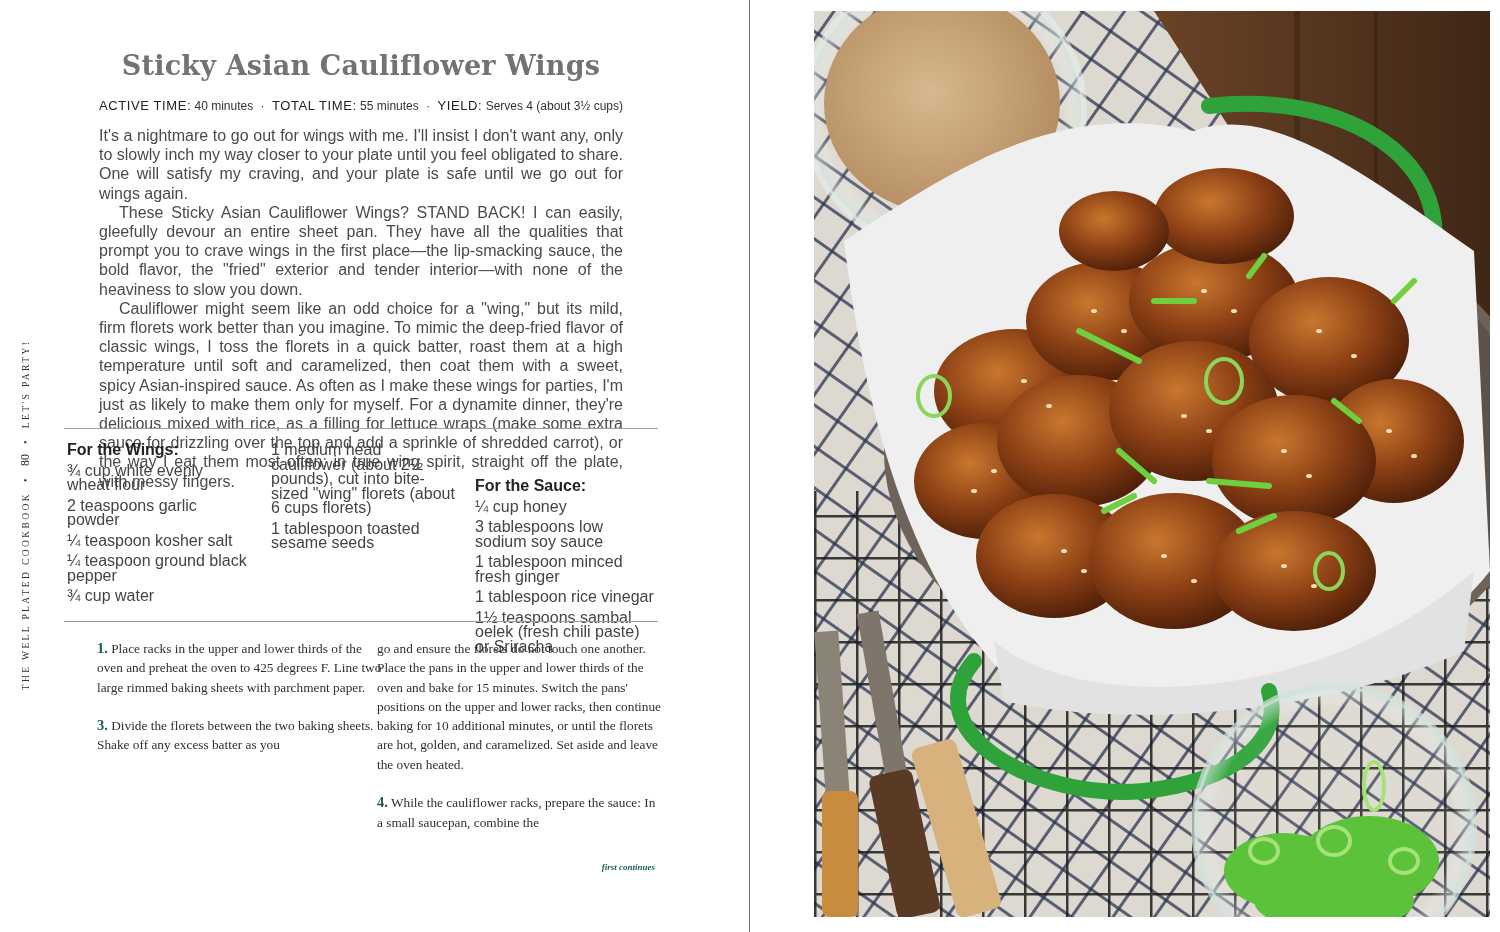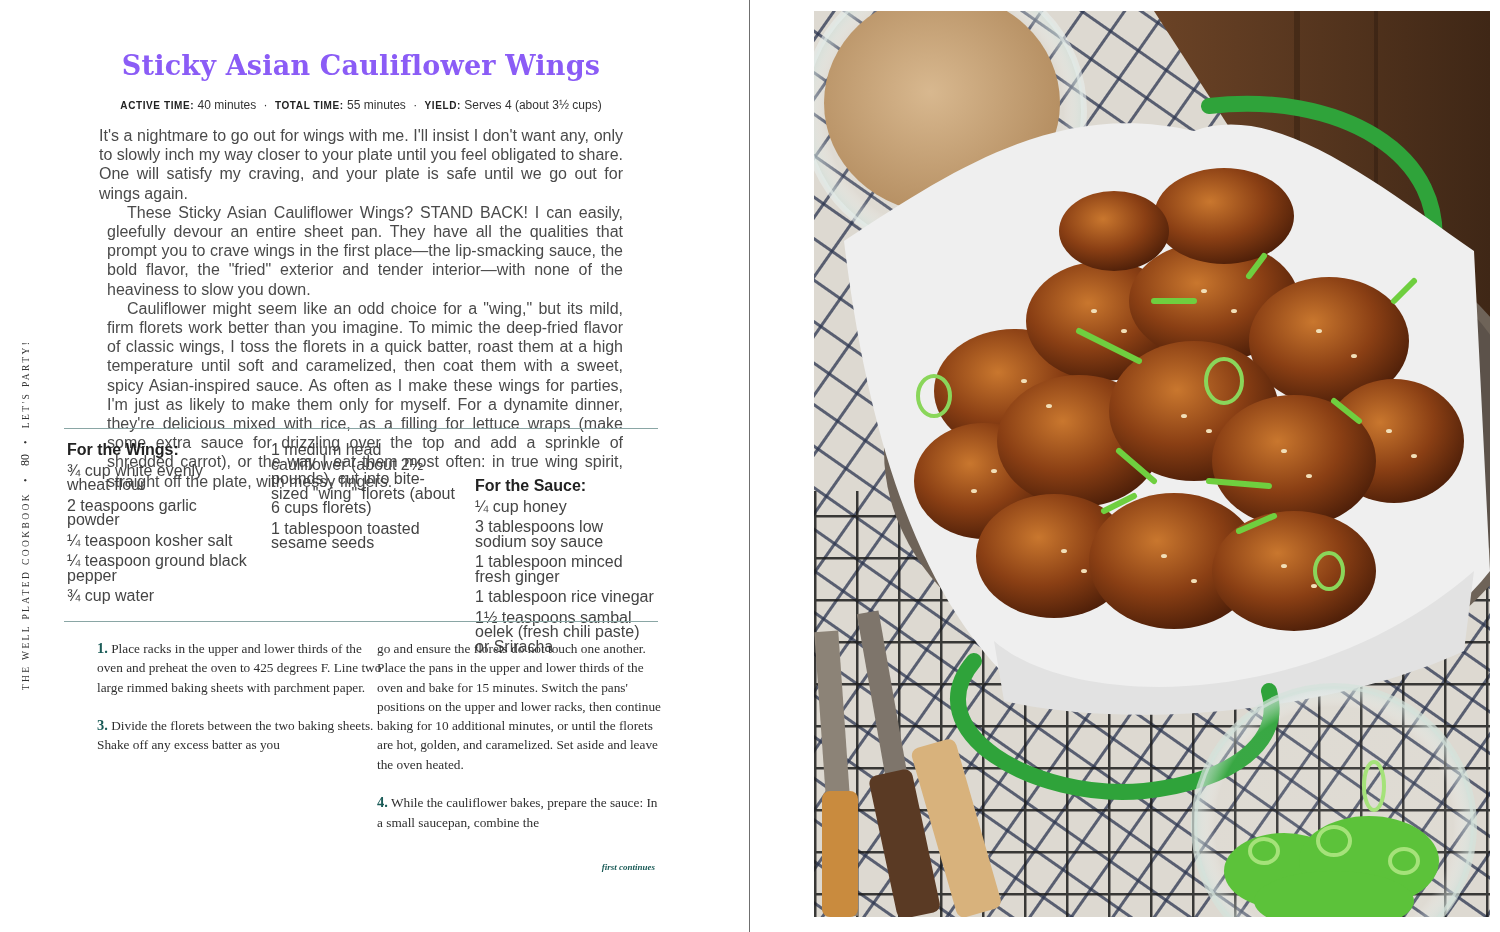"Sticky Asian Cauliflower Wings" .title { color: #8b5cf6 -> #737373 }
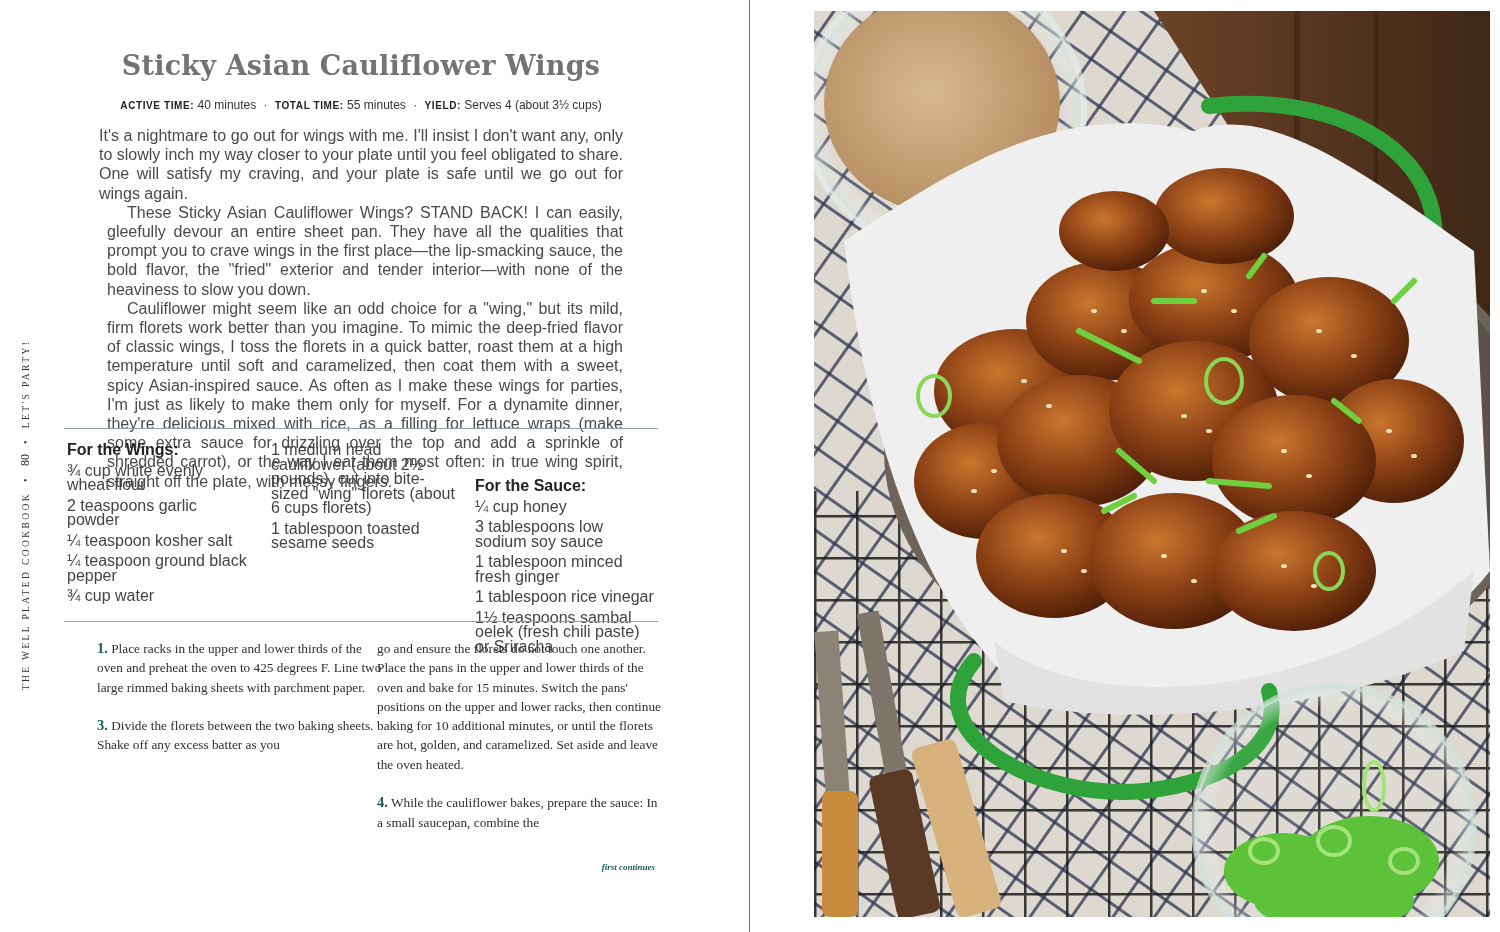"ACTIVE TIME:" .meta .k { font-size: 10px -> 13px; font-weight: bold -> normal }
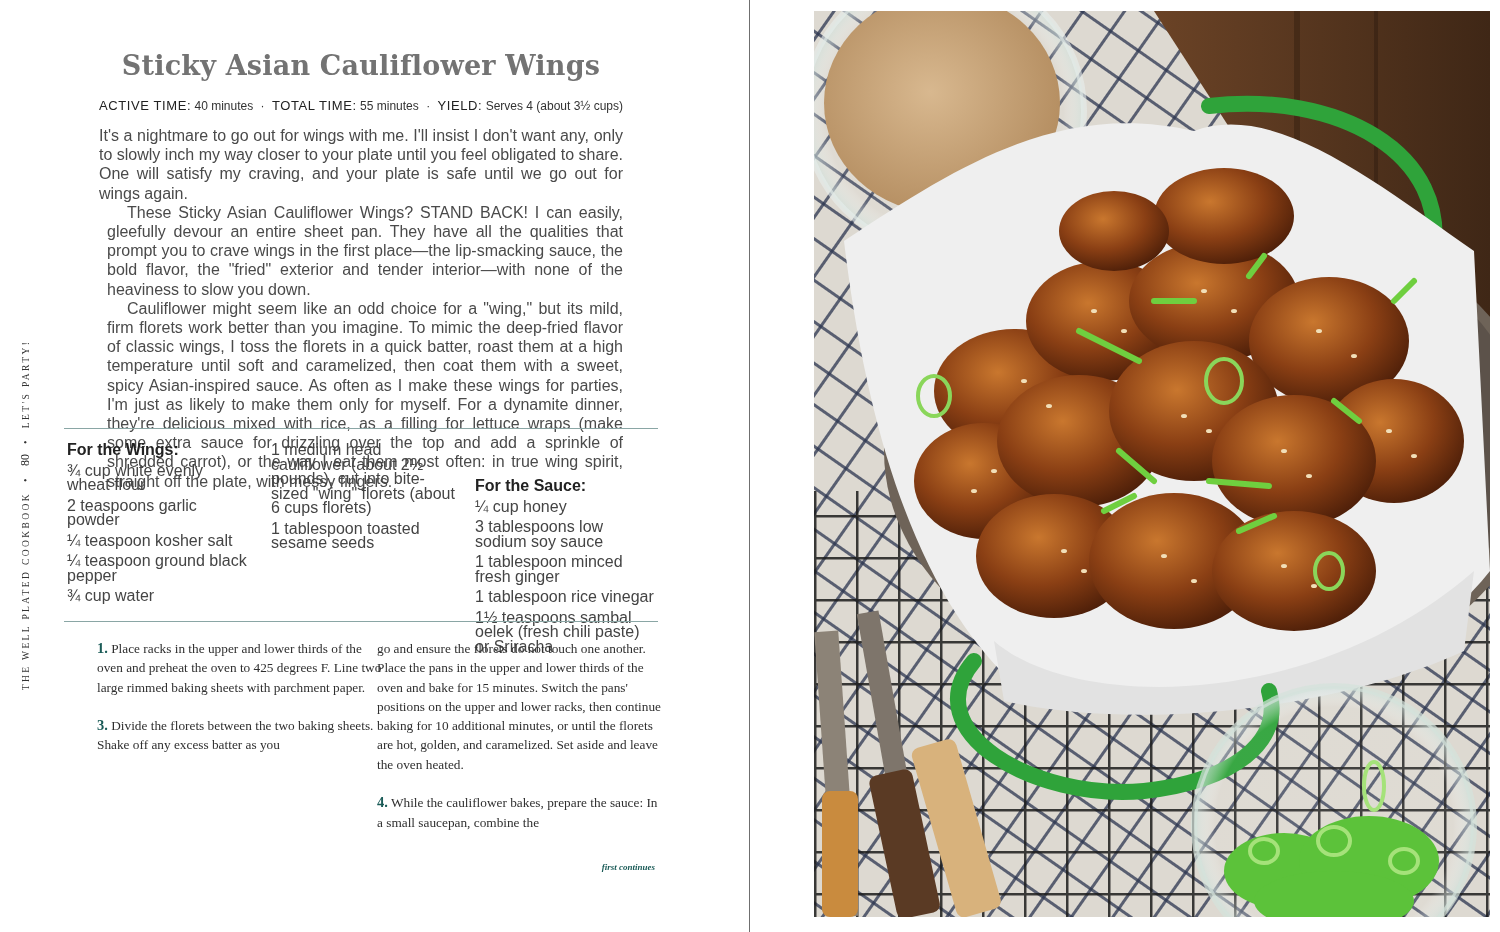"These Sticky Asian Cauliflower Wings?" .intro p + p { margin-left: 8px -> none }
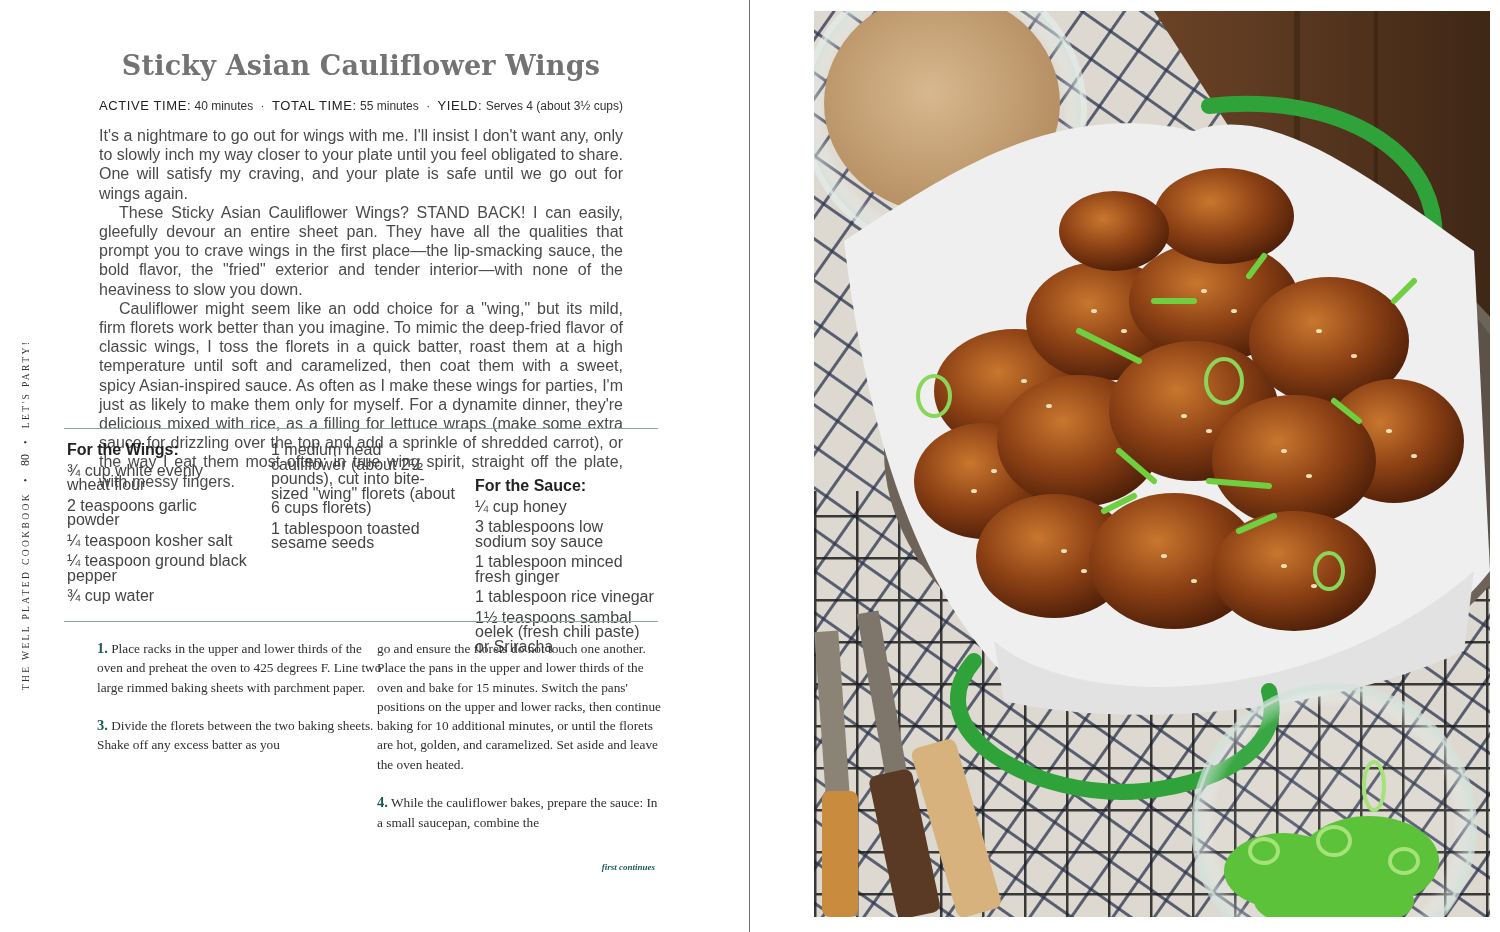"While the cauliflower bakes, prepare" span { text: bakes -> racks }
